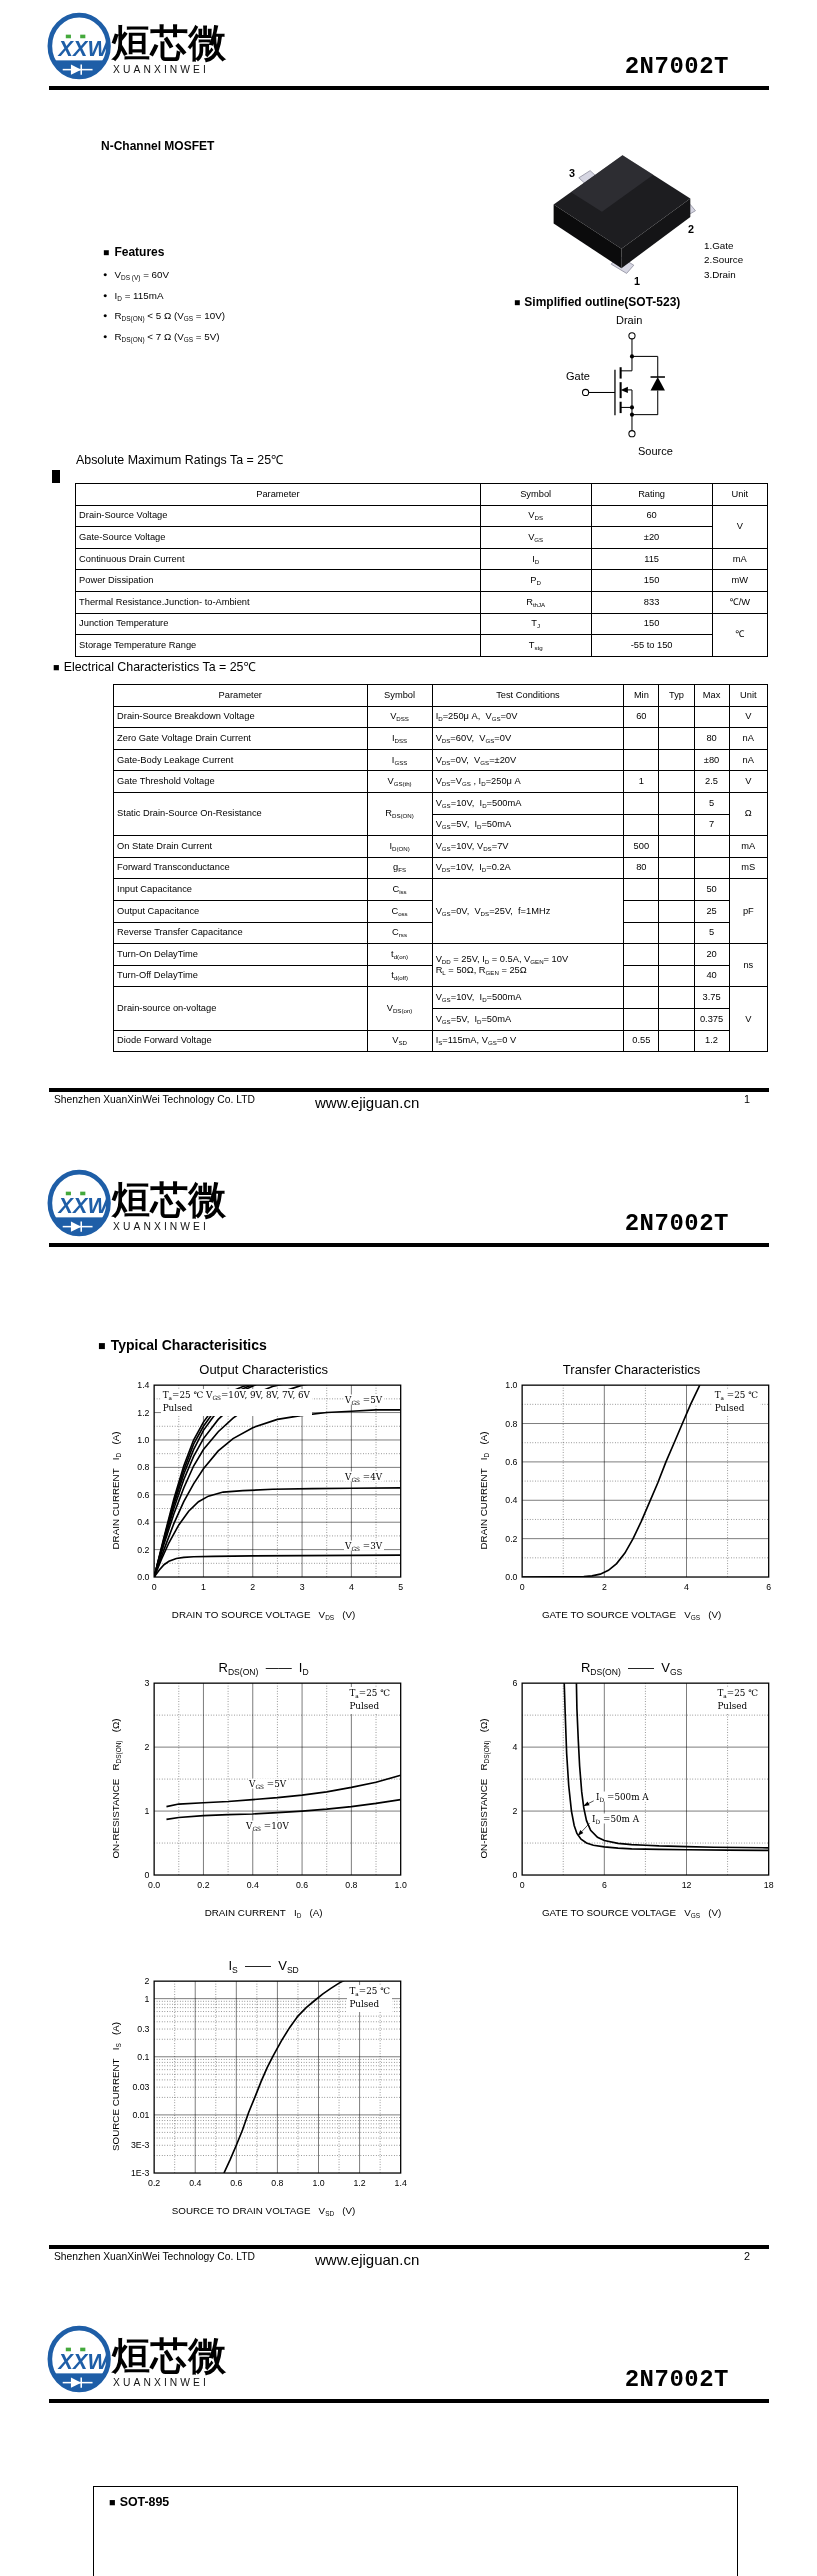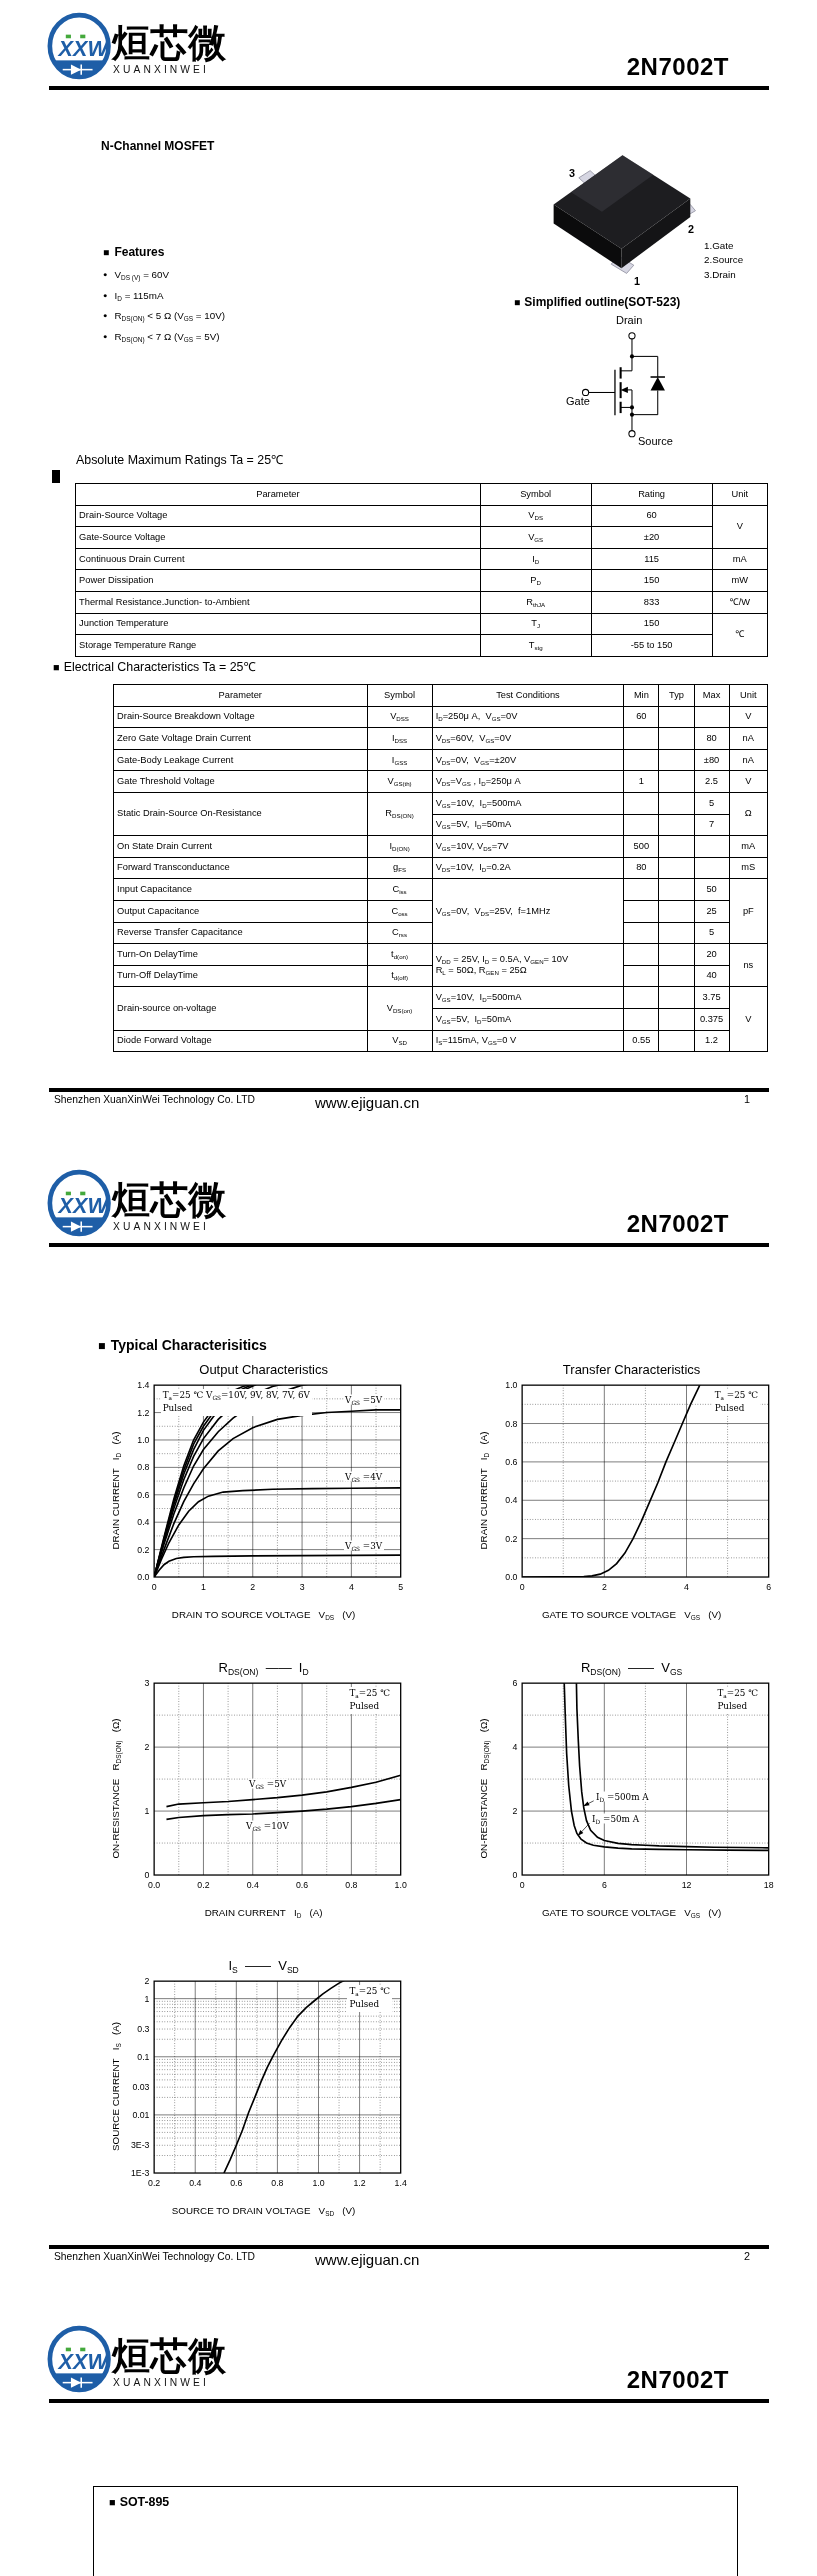"2N7002T" .pname { font-family: none -> Liberation Mono, monospace }
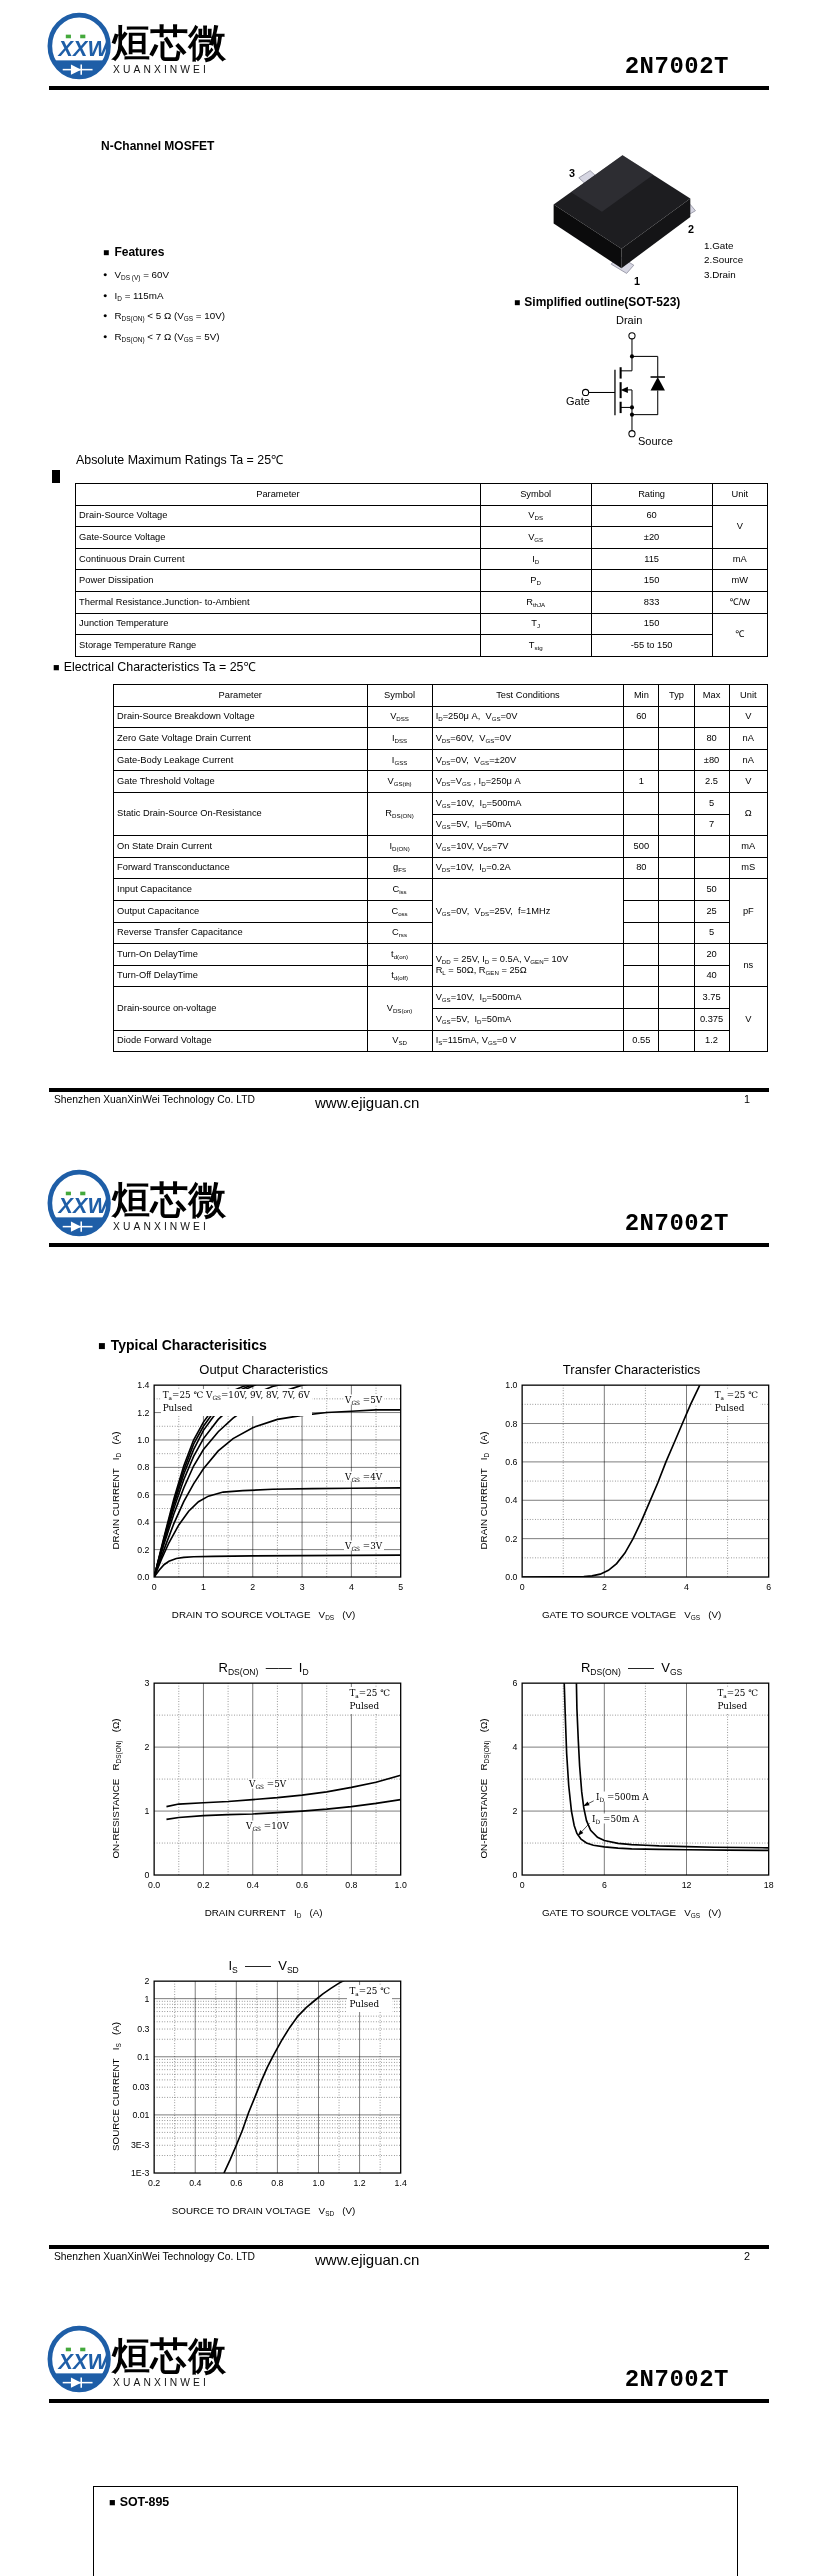"Gate" span.sl { top: 81px -> 56px }
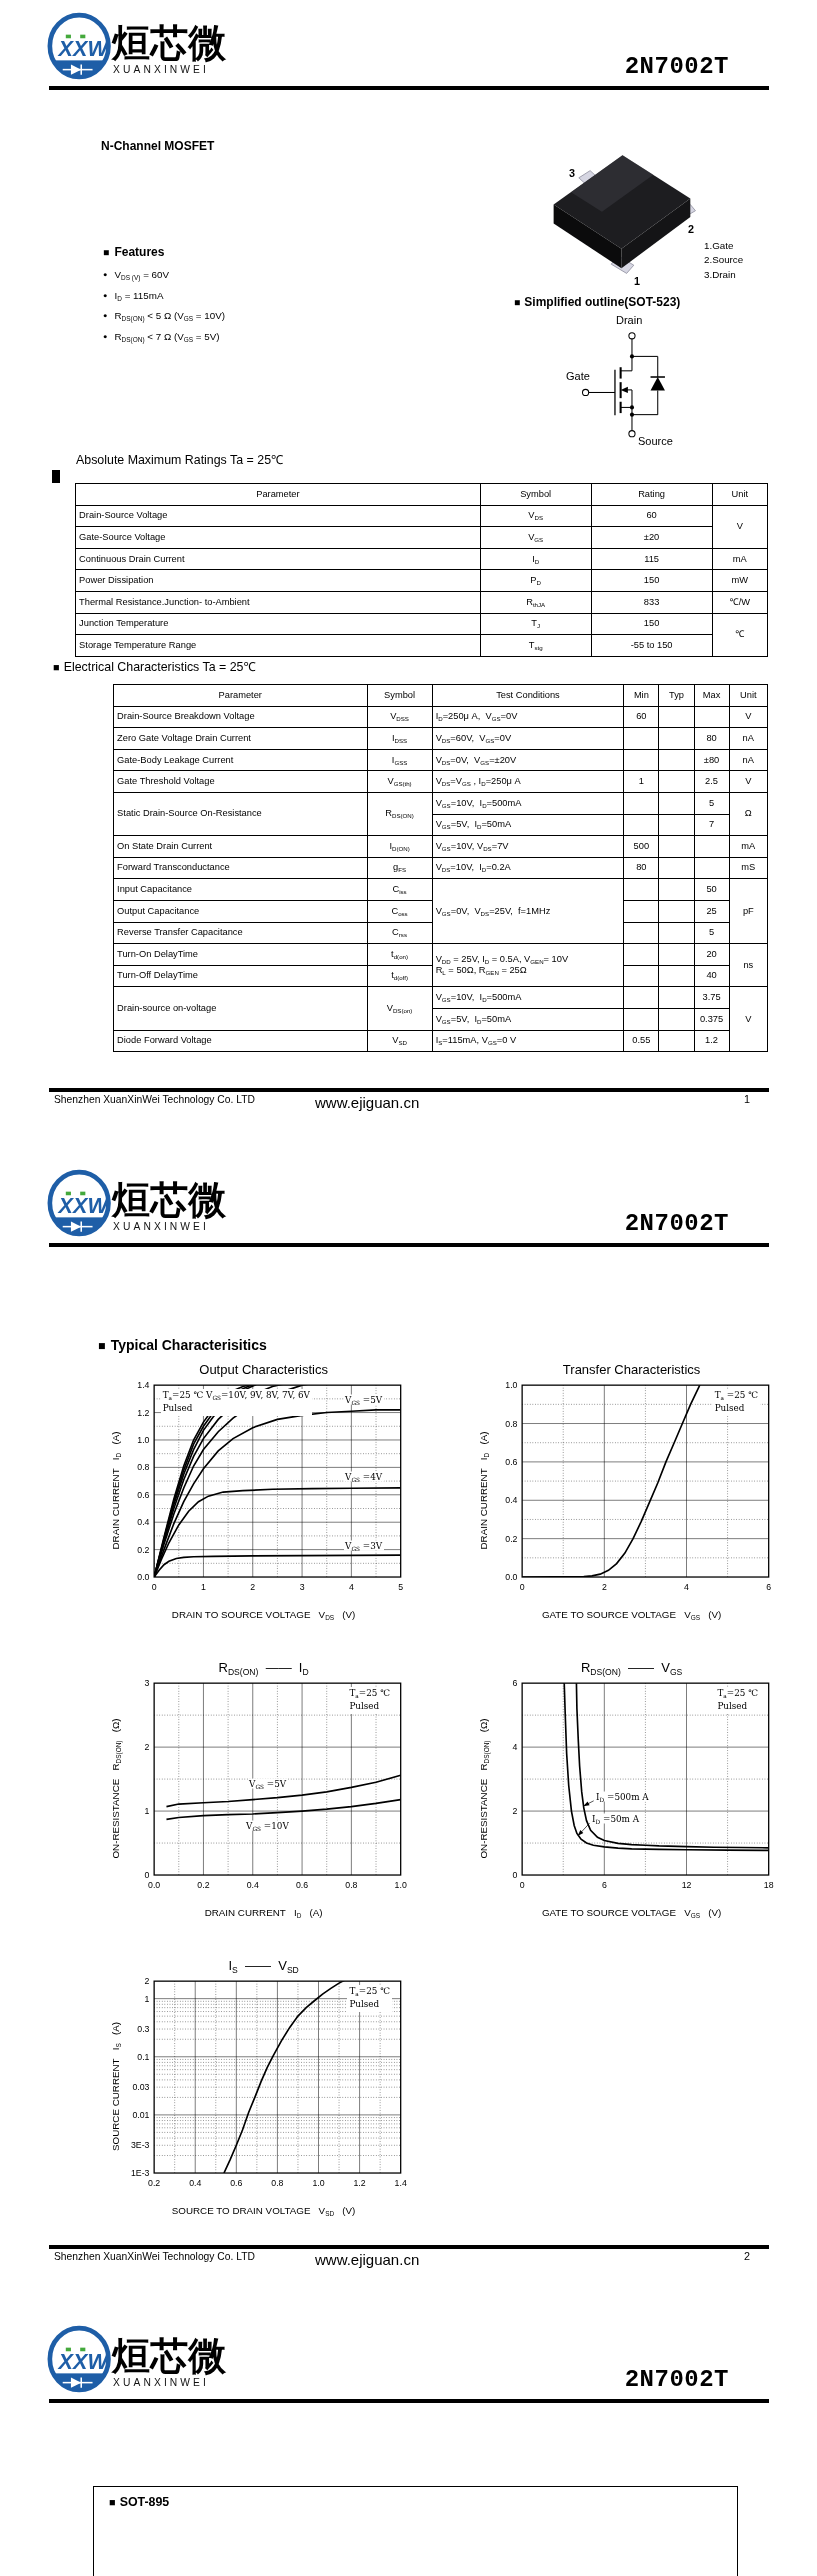"Source" span.sl { top: 121px -> 131px }
